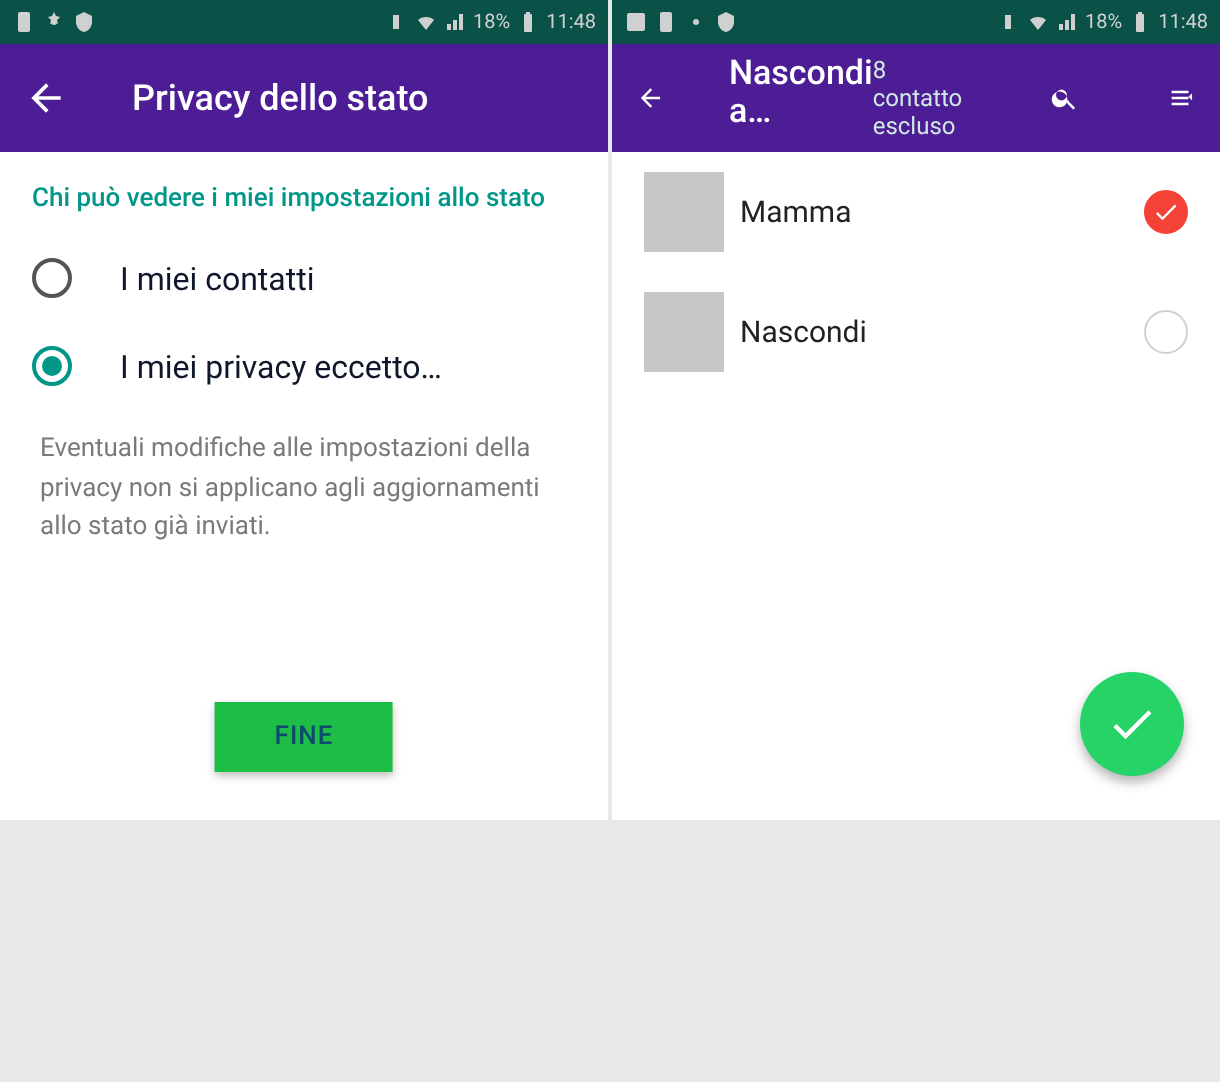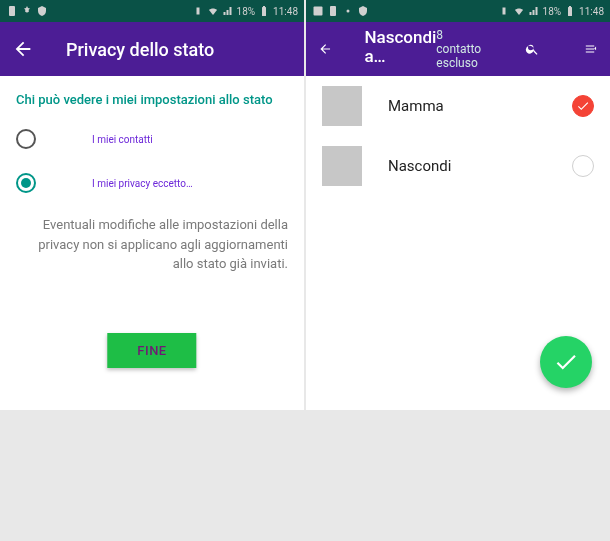"Mamma" .contact-item { gap: 26px -> 8px }
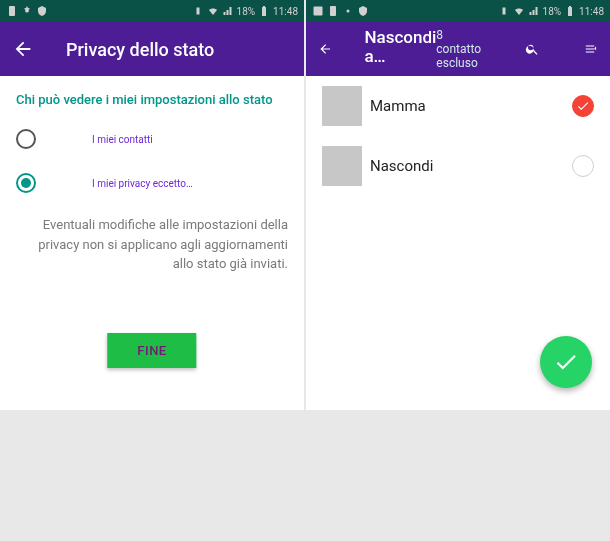"I miei contatti" .radio-label { color: #6d28d9 -> #0f172a; font-size: 10px -> 16px; margin-left: 32px -> none }
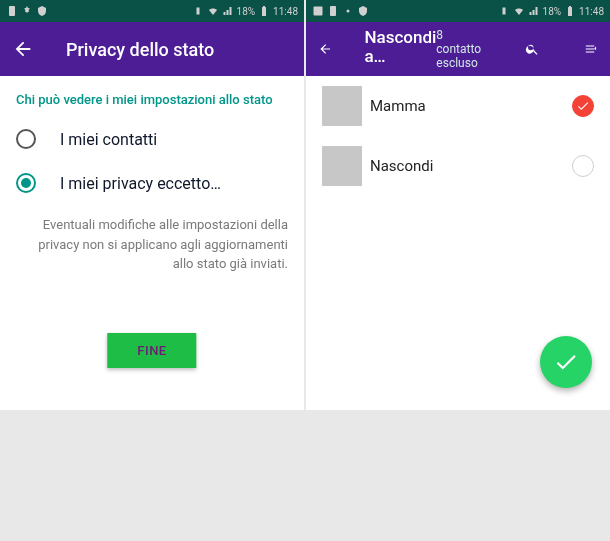"Eventuali modifiche alle impostazioni" .hint { text-align: right -> none }
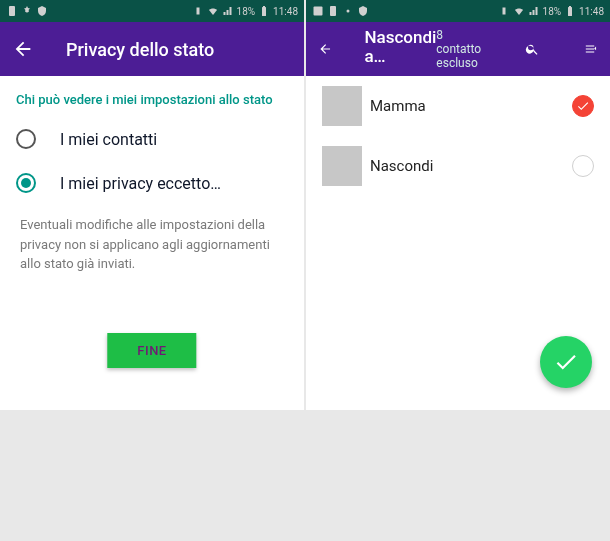"FINE" .fine-btn { bottom: 42px -> 24px; color: #701a75 -> #0c4a6e }
